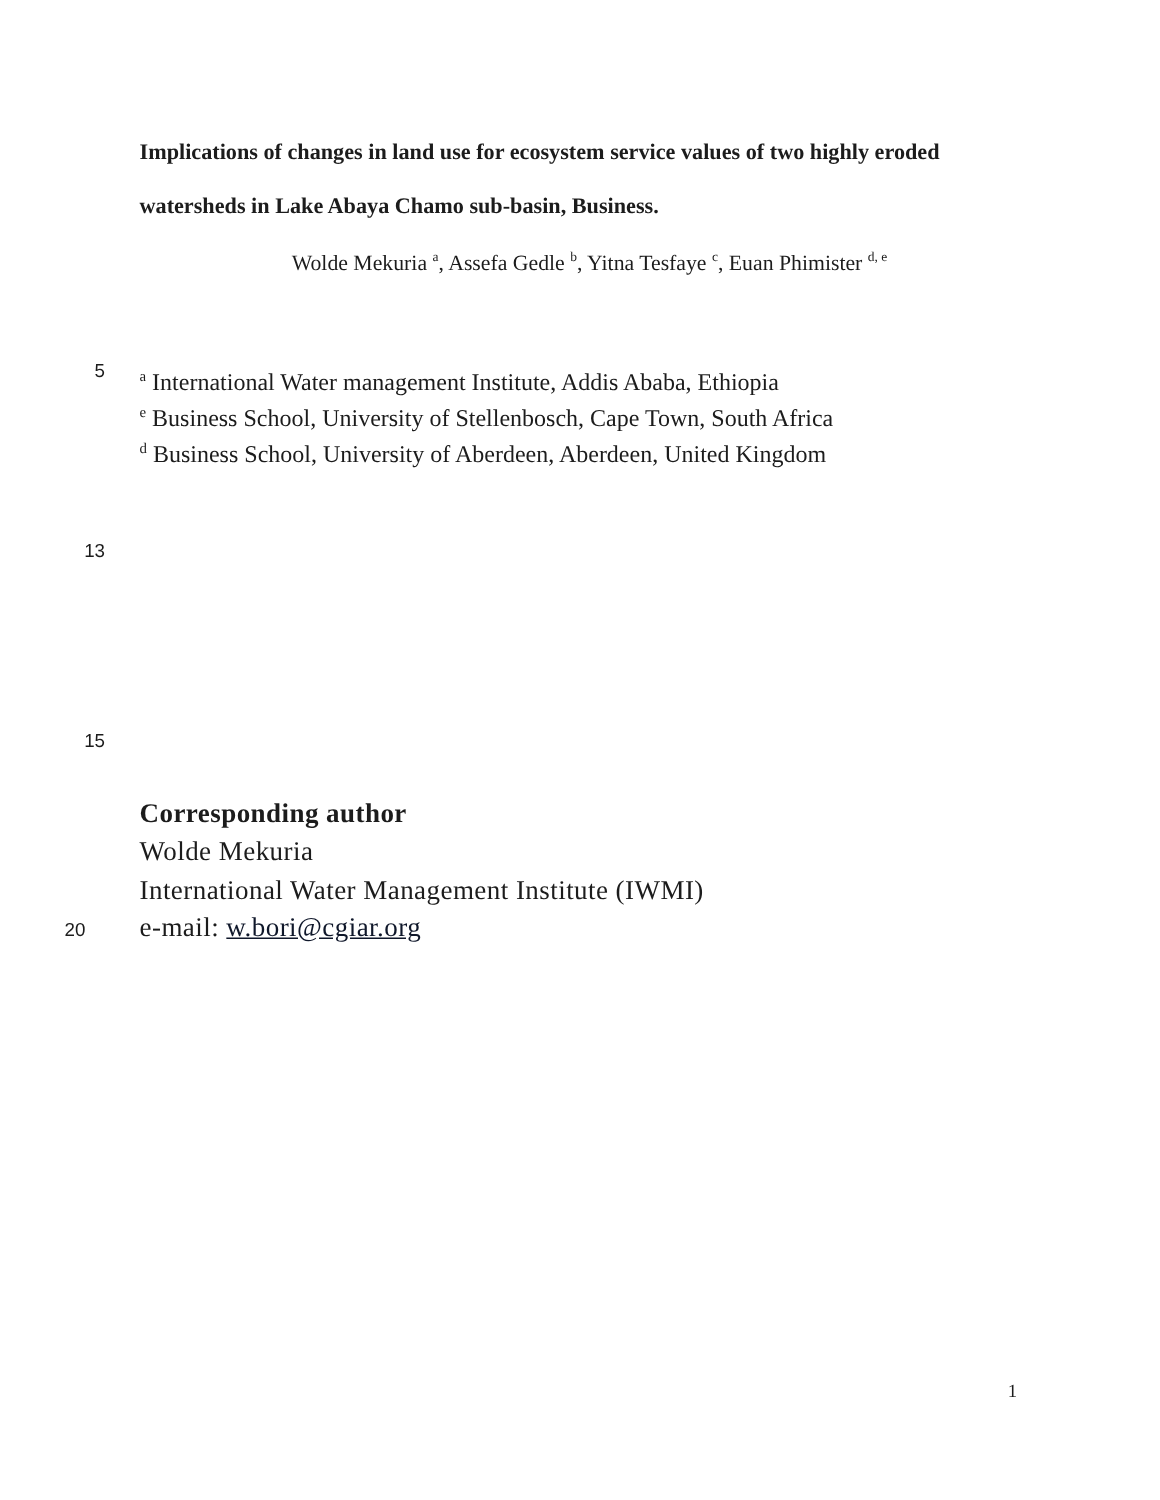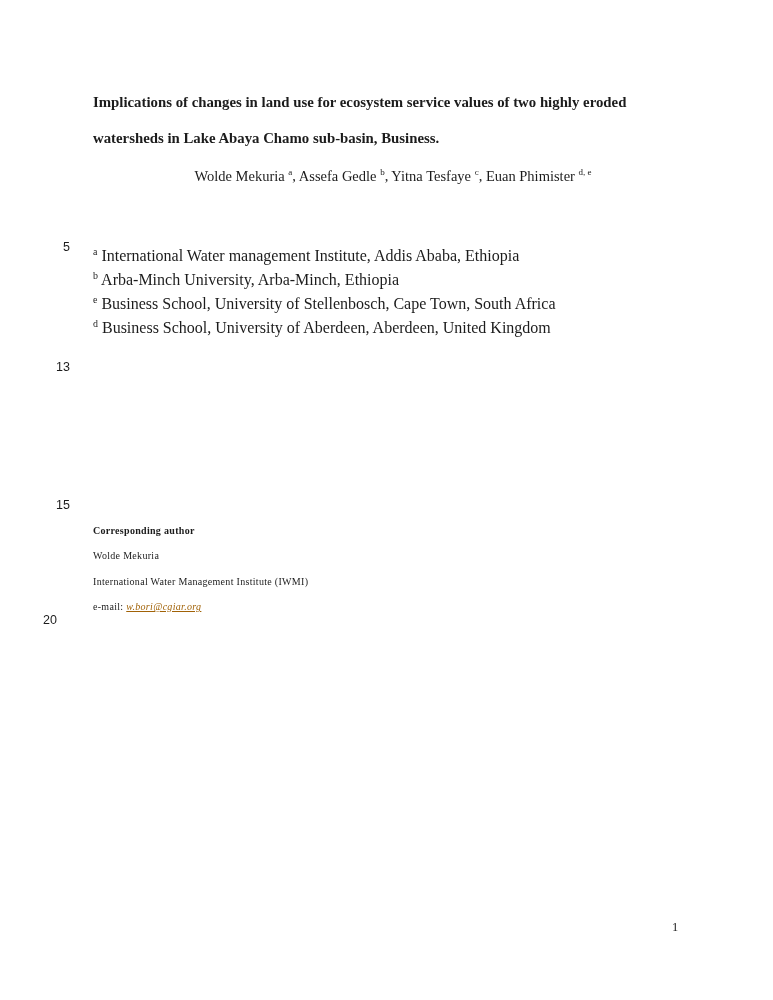"b Arba-Minch University, Arba-Minch," div.affil { html: <div><sup>b</sup> Arba-Minch University, Arba-Minch, Ethiopia</div> -> none }
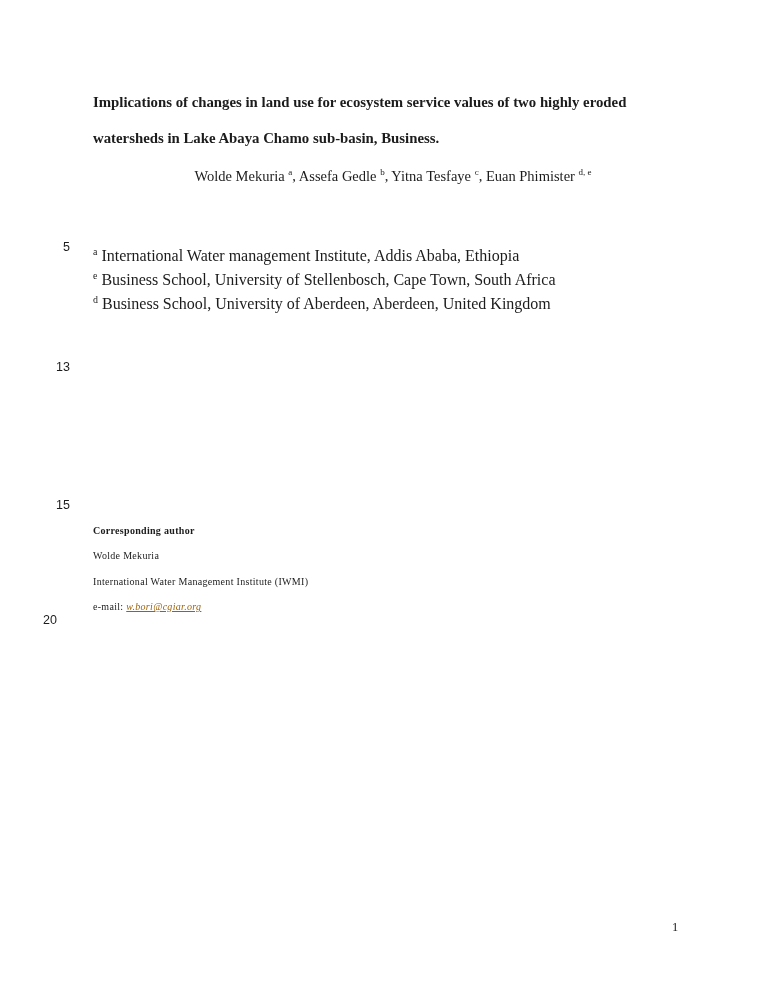"15" .ln-15 { top: 498px -> 487px }
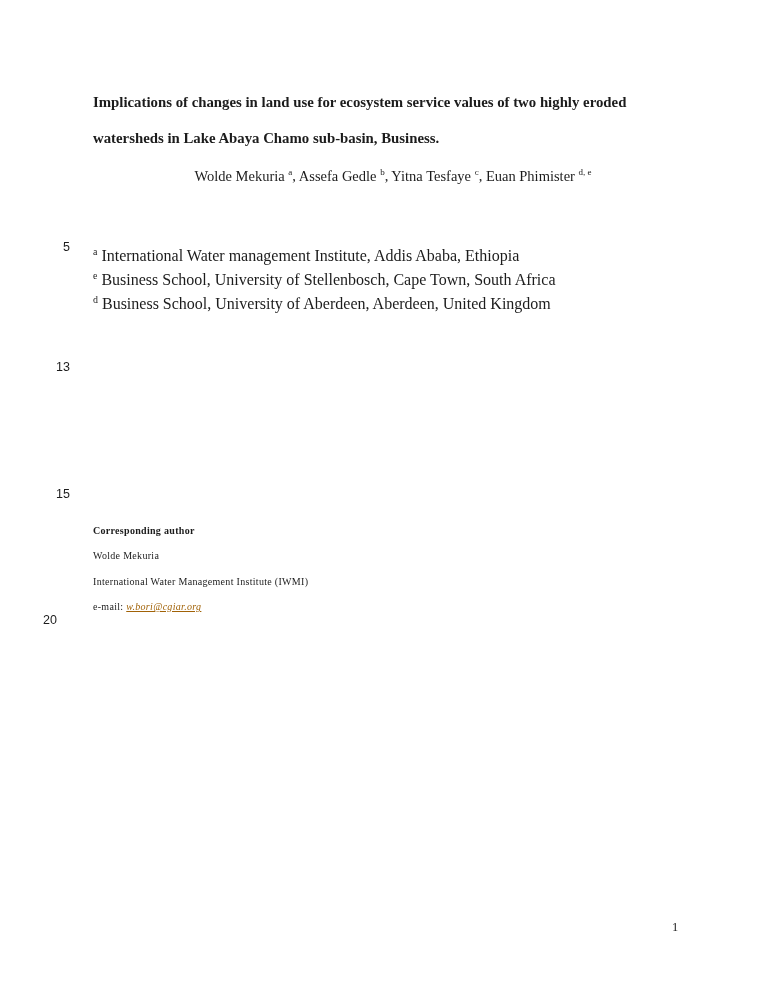"Corresponding author" .corr-block { font-size: 10px -> 18px; top: 520px -> 532px }
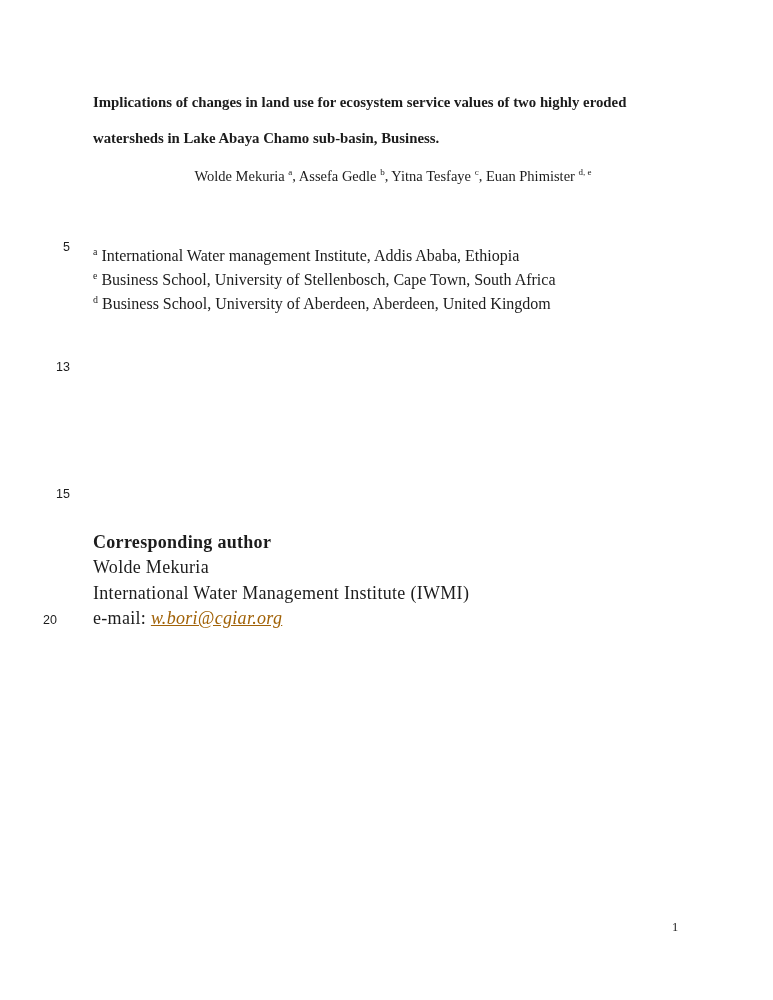"w.bori@cgiar.org" a.email-link { color: #a16207 -> #0f172a; font-style: italic -> none }
